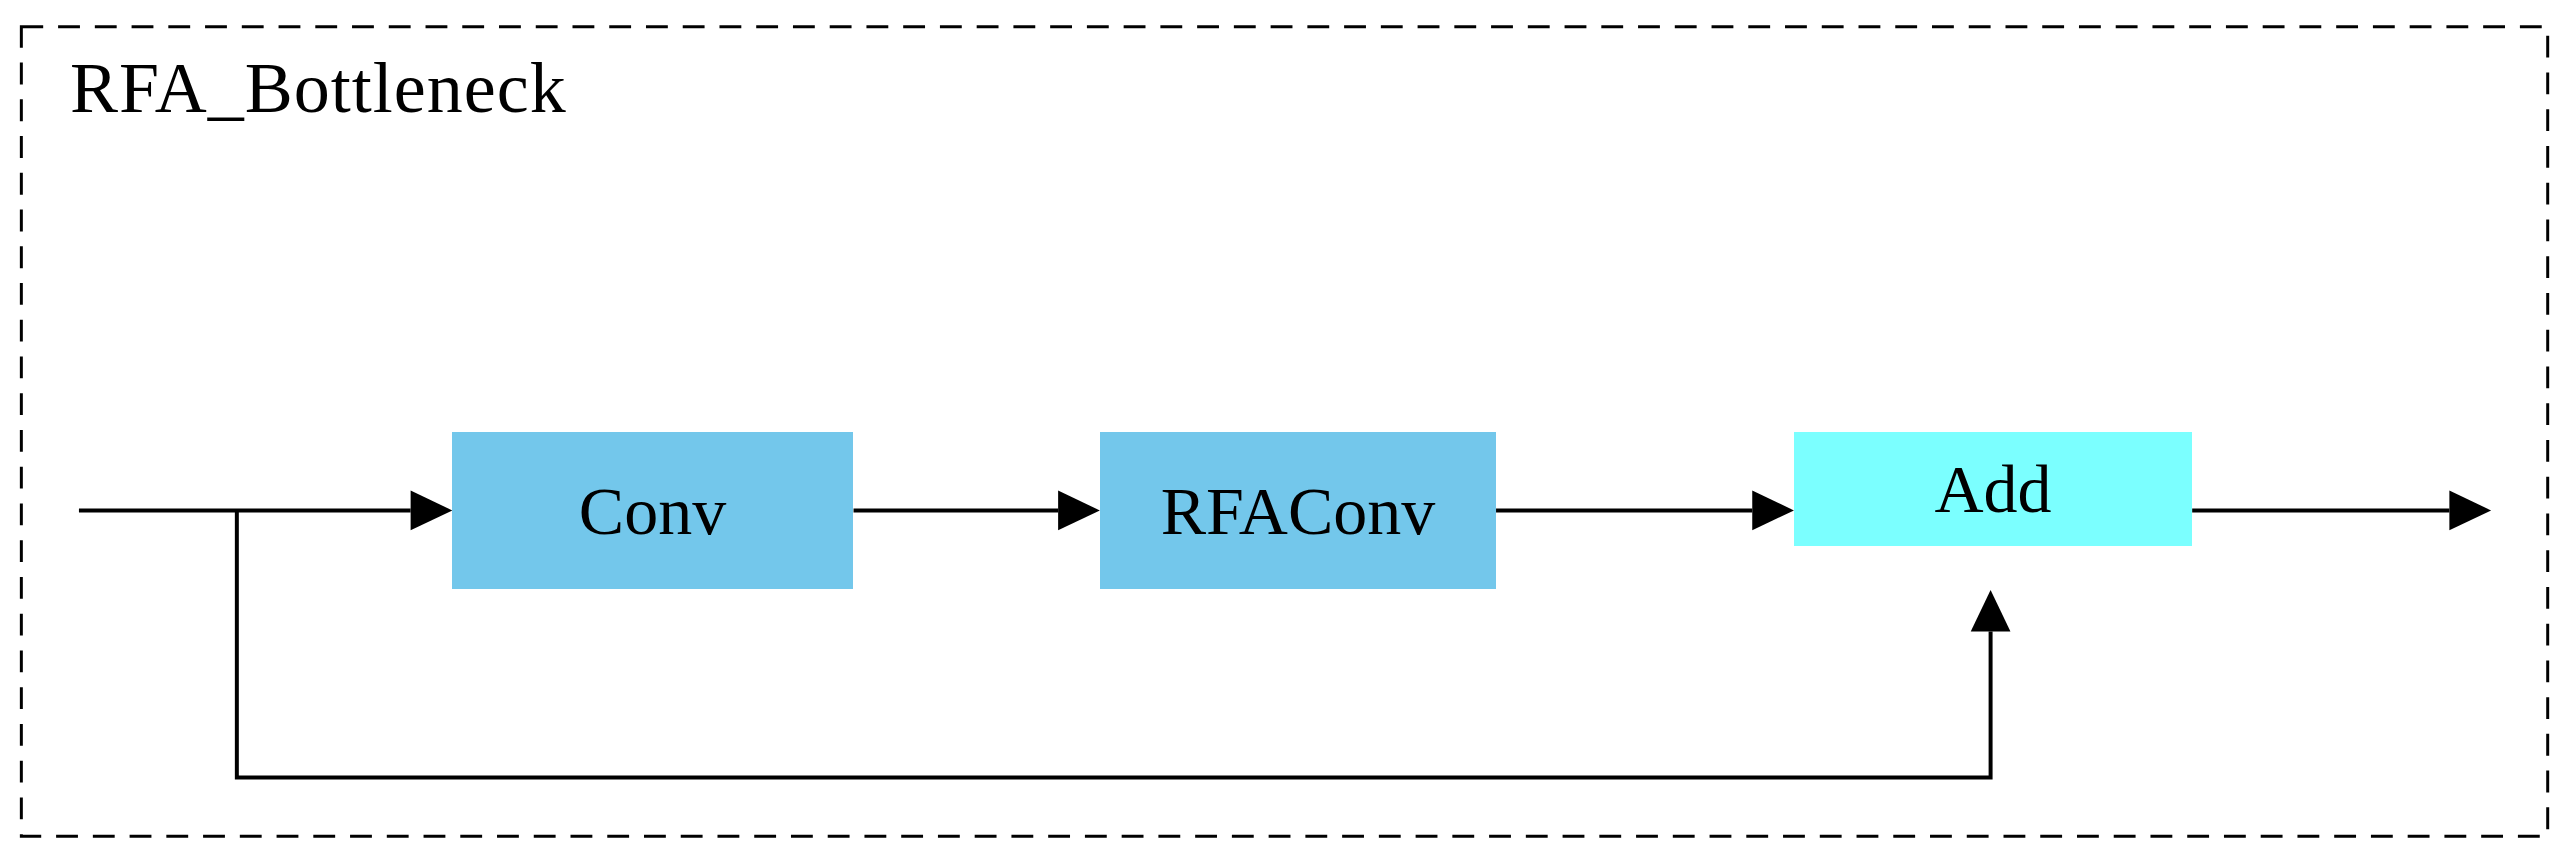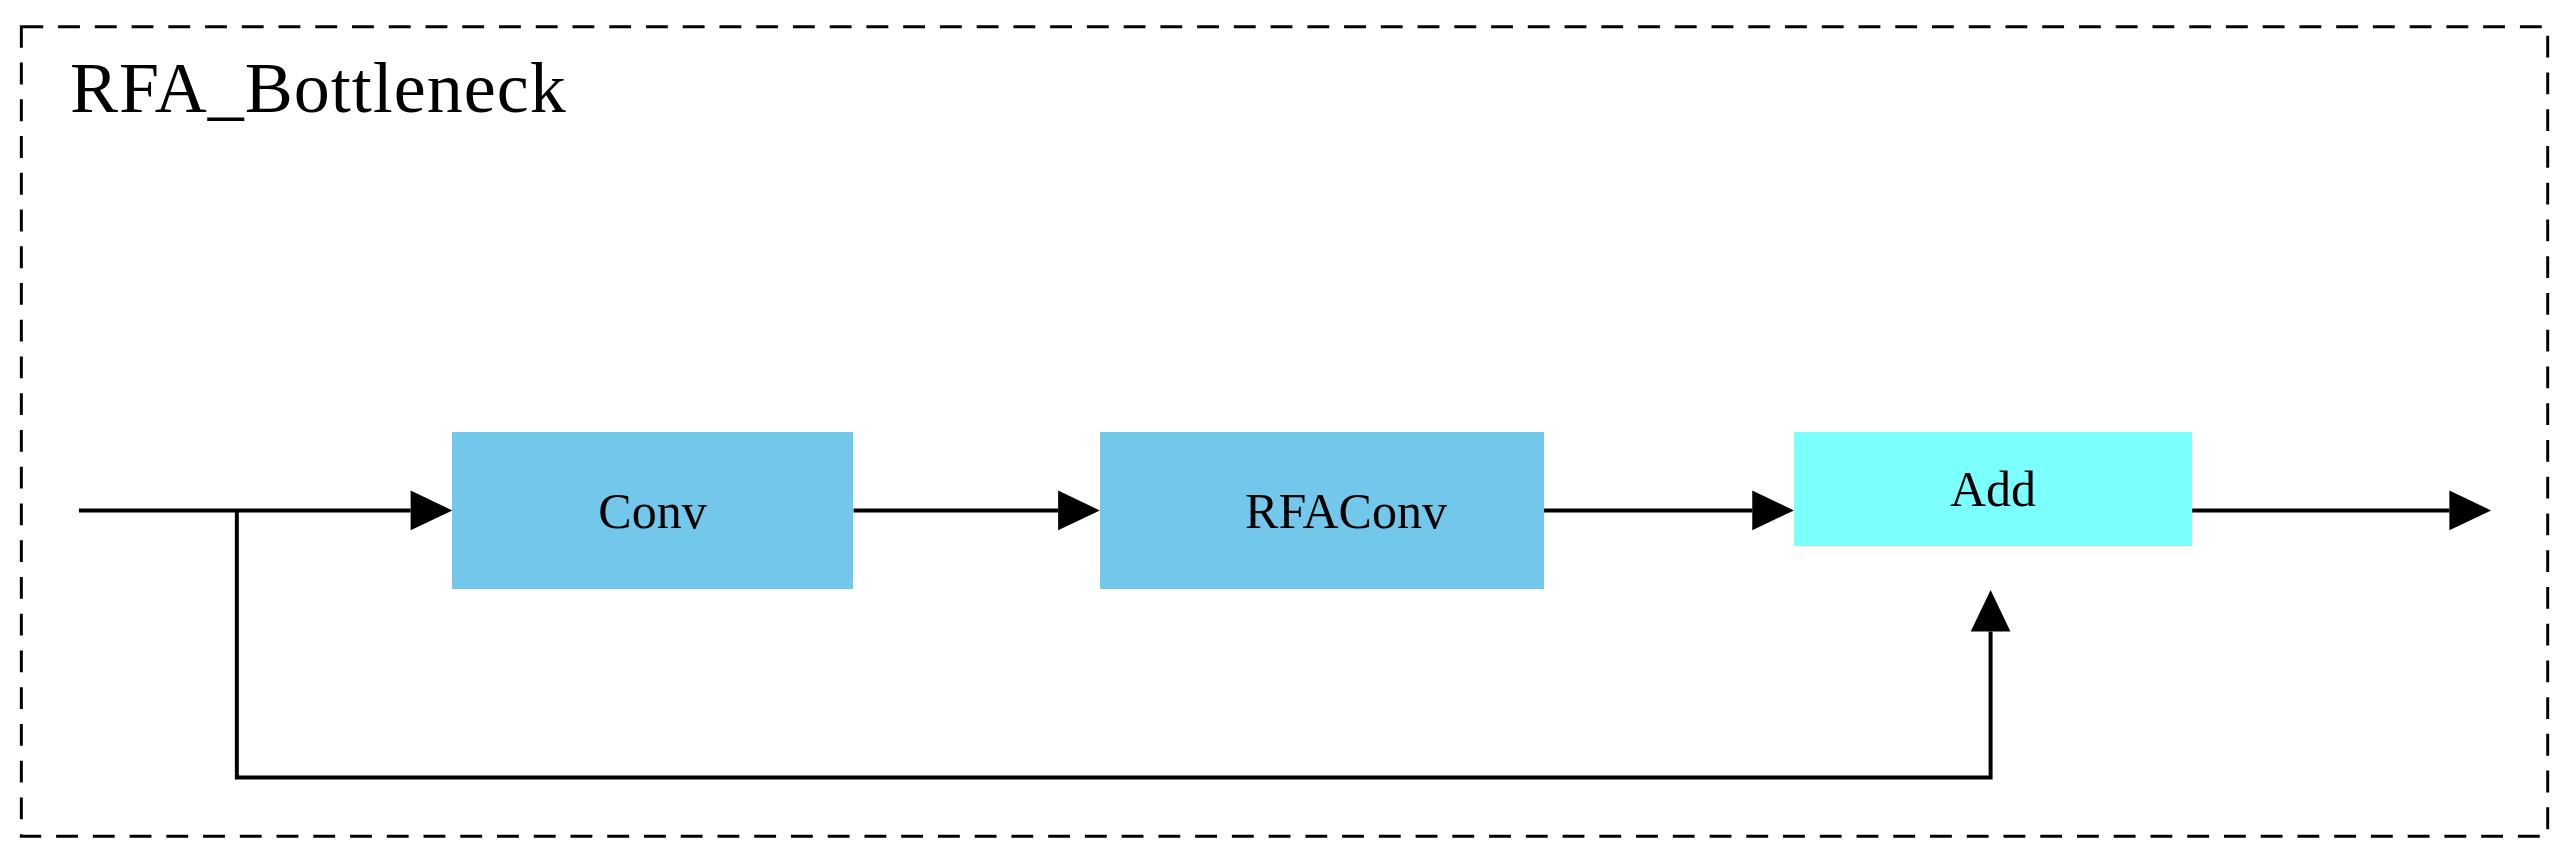"Conv" .node { font-size: 50px -> 68px }
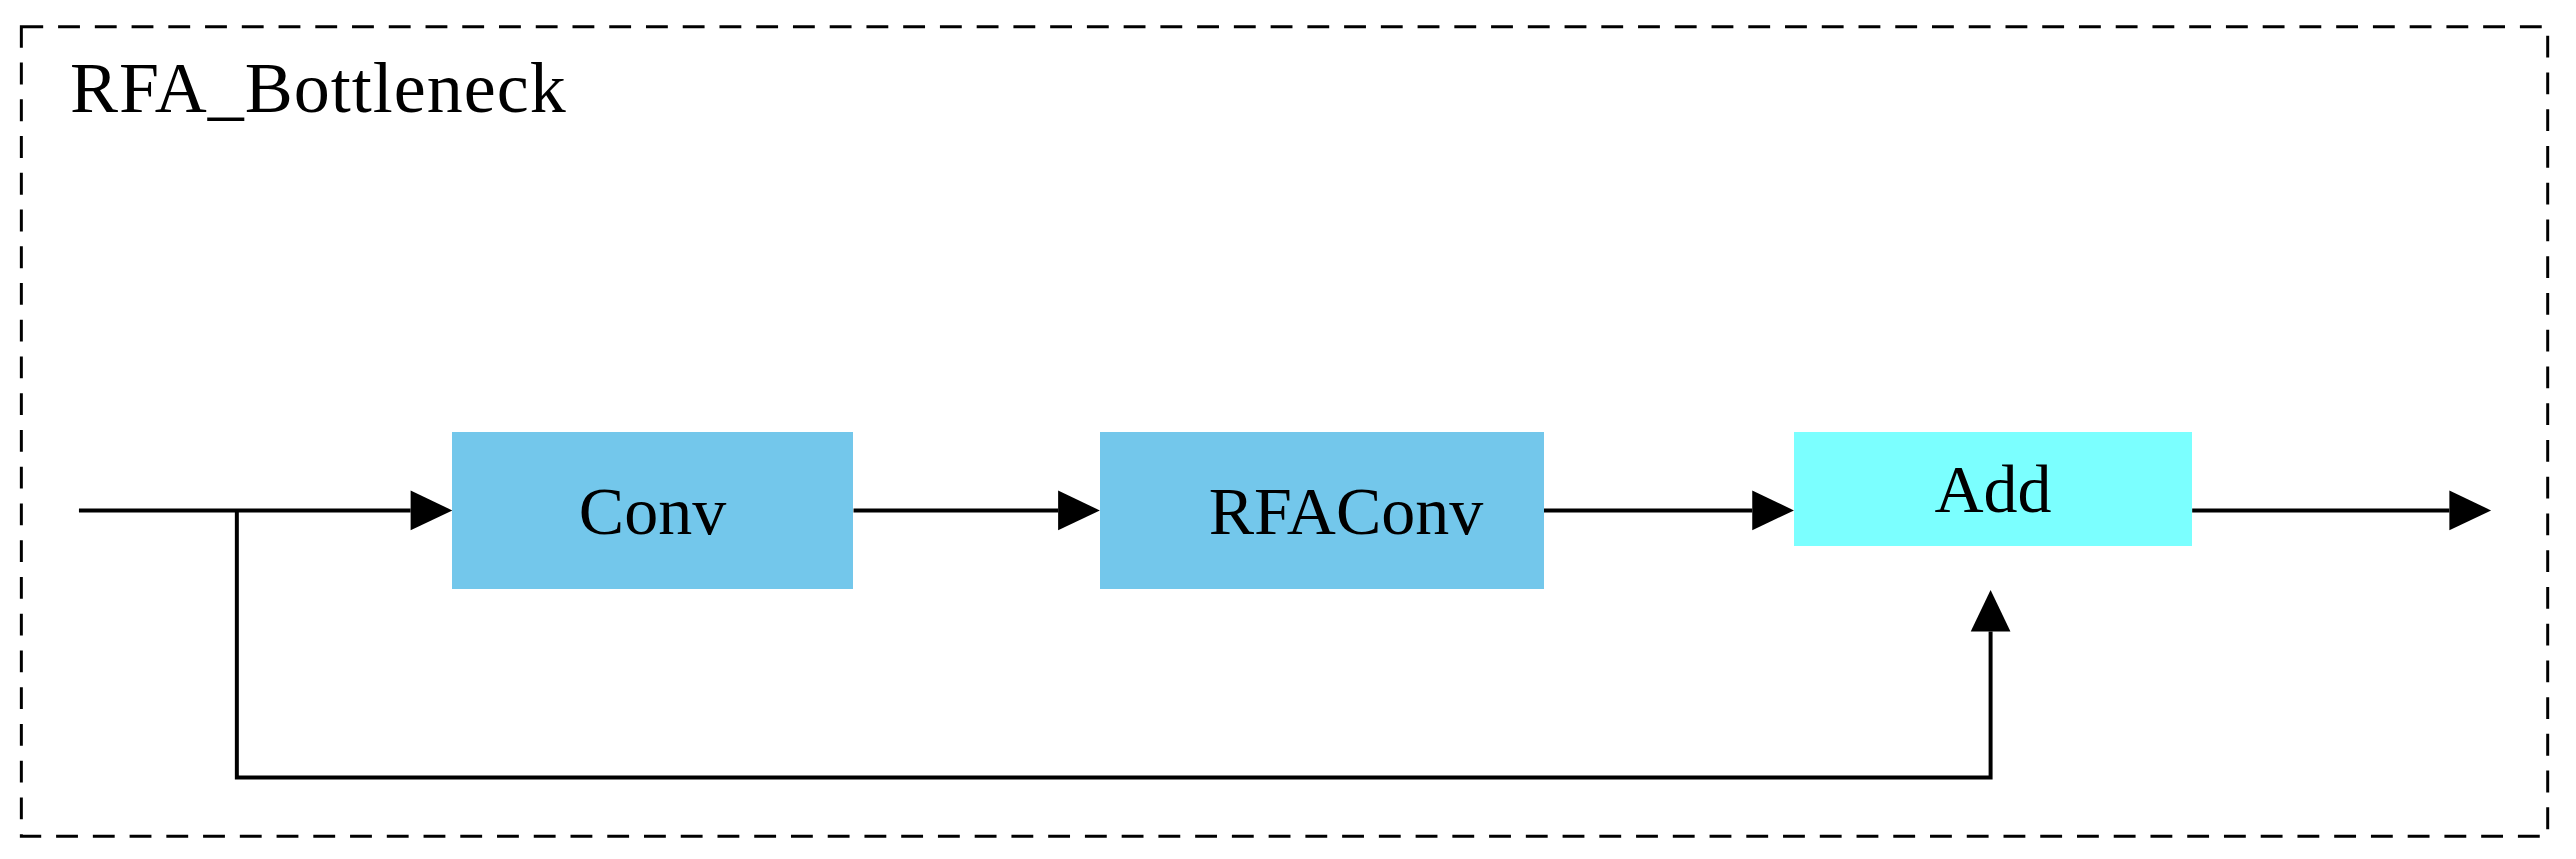"RFAConv" div.node { padding-left: 48px -> none }
